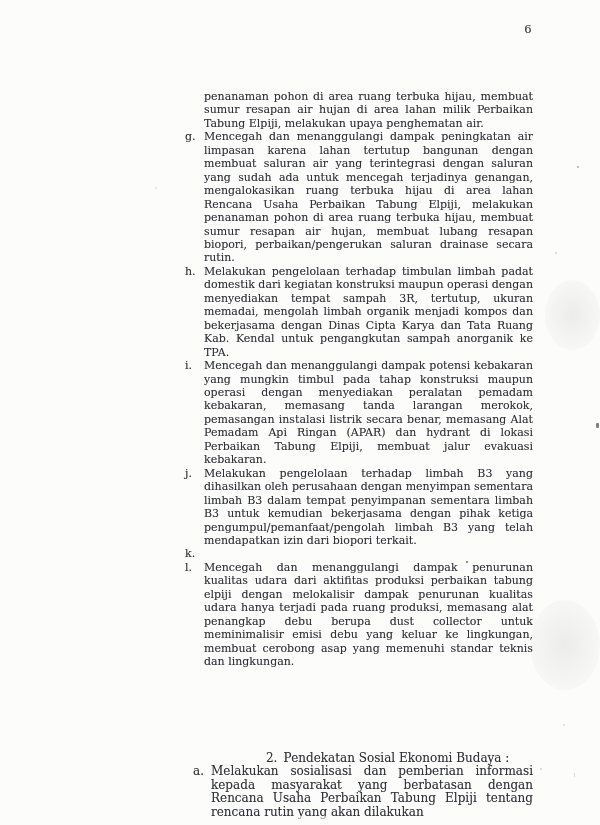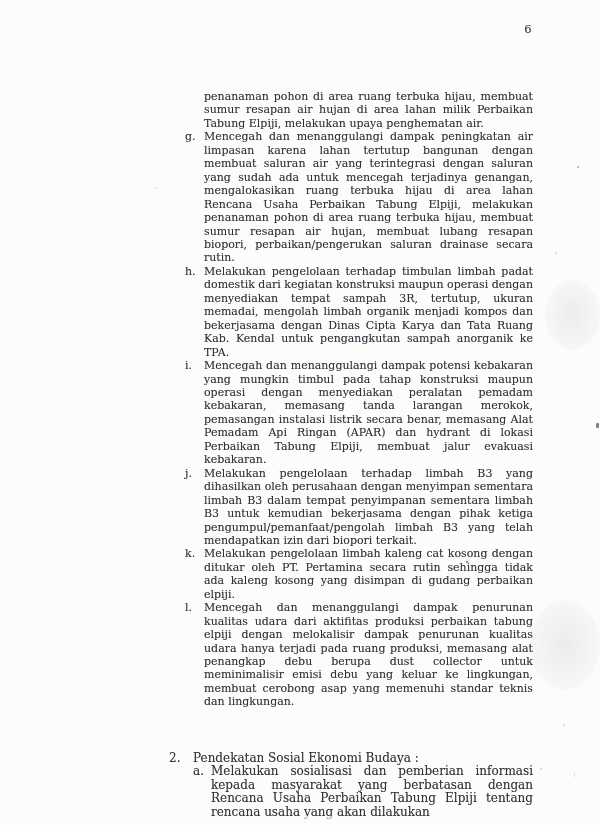"Melakukan pengelolaan limbah kaleng cat" span.txt { html: <span>Melakukan pengelolaan limbah kaleng cat kosong dengan ditukar oleh PT. Pertamina secara rutin sehingga tidak ada kaleng kosong yang disimpan di gudang perbaikan elpiji.</span> -> none }
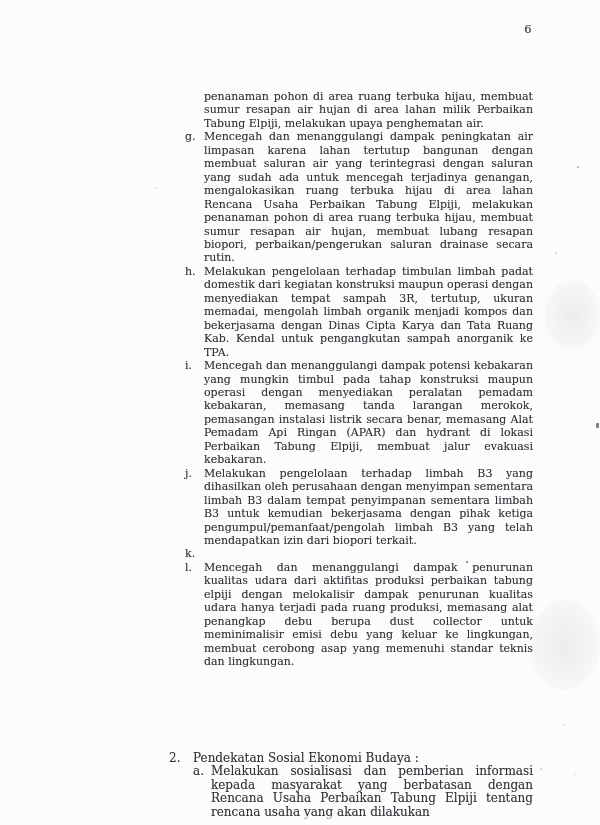"2. Pendekatan Sosial Ekonomi Budaya" .section-head { text-align: left -> center }
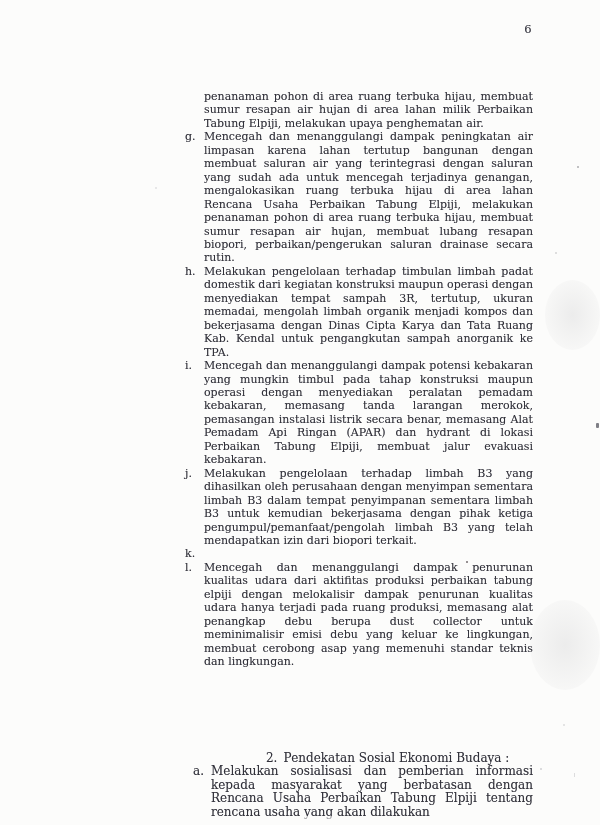"Melakukan sosialisasi dan pemberian" span.txt { text: usaha -> rutin }
